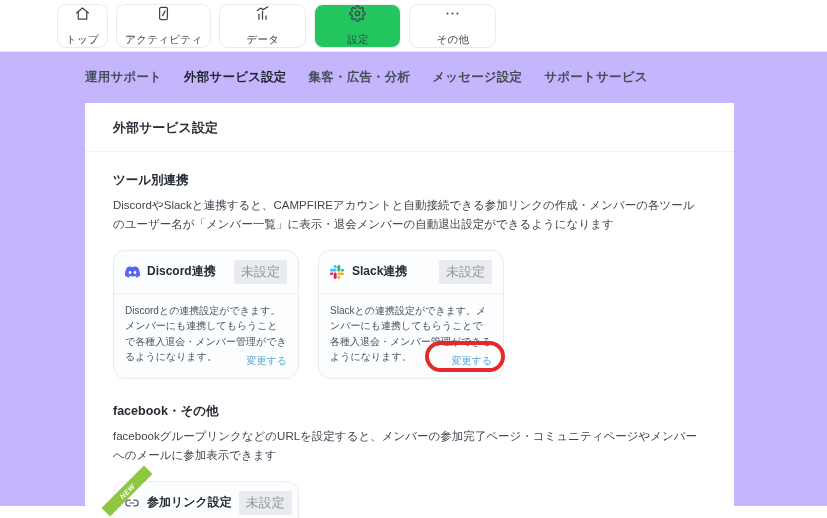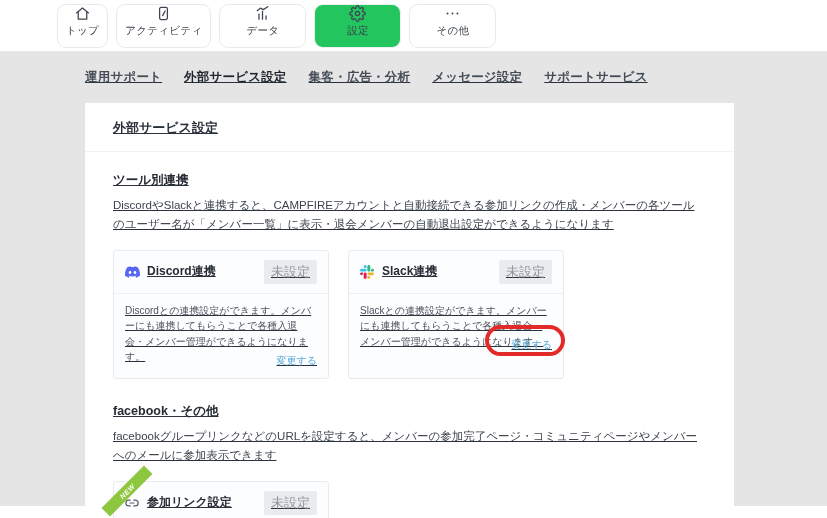"トップ" .tab { justify-content: flex-start -> space-between }
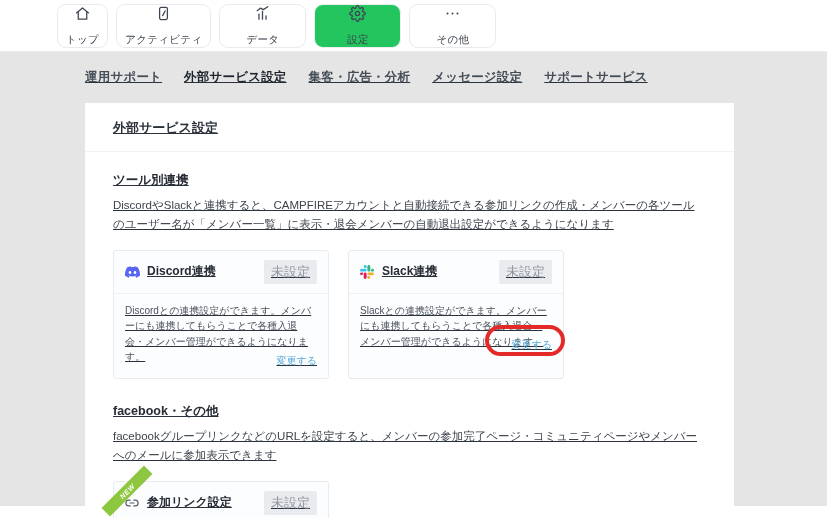"運用サポート" .page-bg { background: #e5e5e5 -> #c4b5fd; text-decoration: underline -> none }
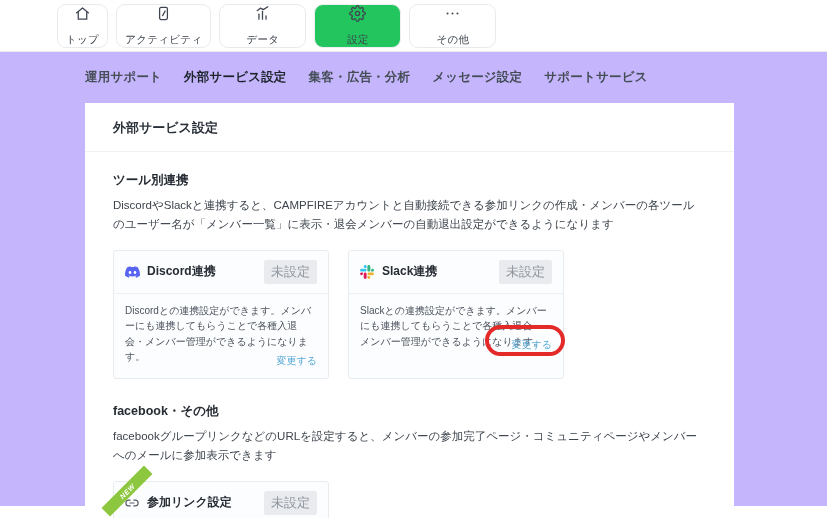"Discord連携" .card { border-radius: 3px -> 12px; width: 216px -> 186px }
